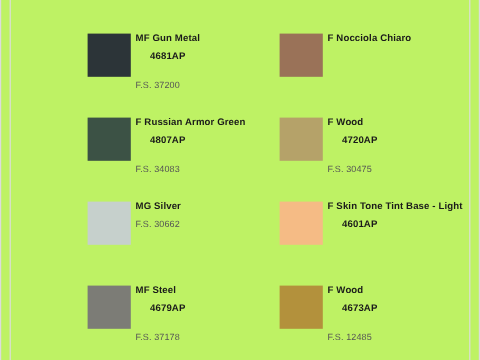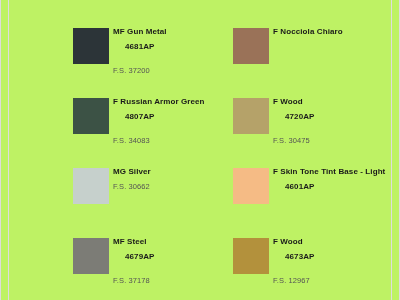"F.S. 12967" p.paint-fs { text: 12967 -> 12485 }
